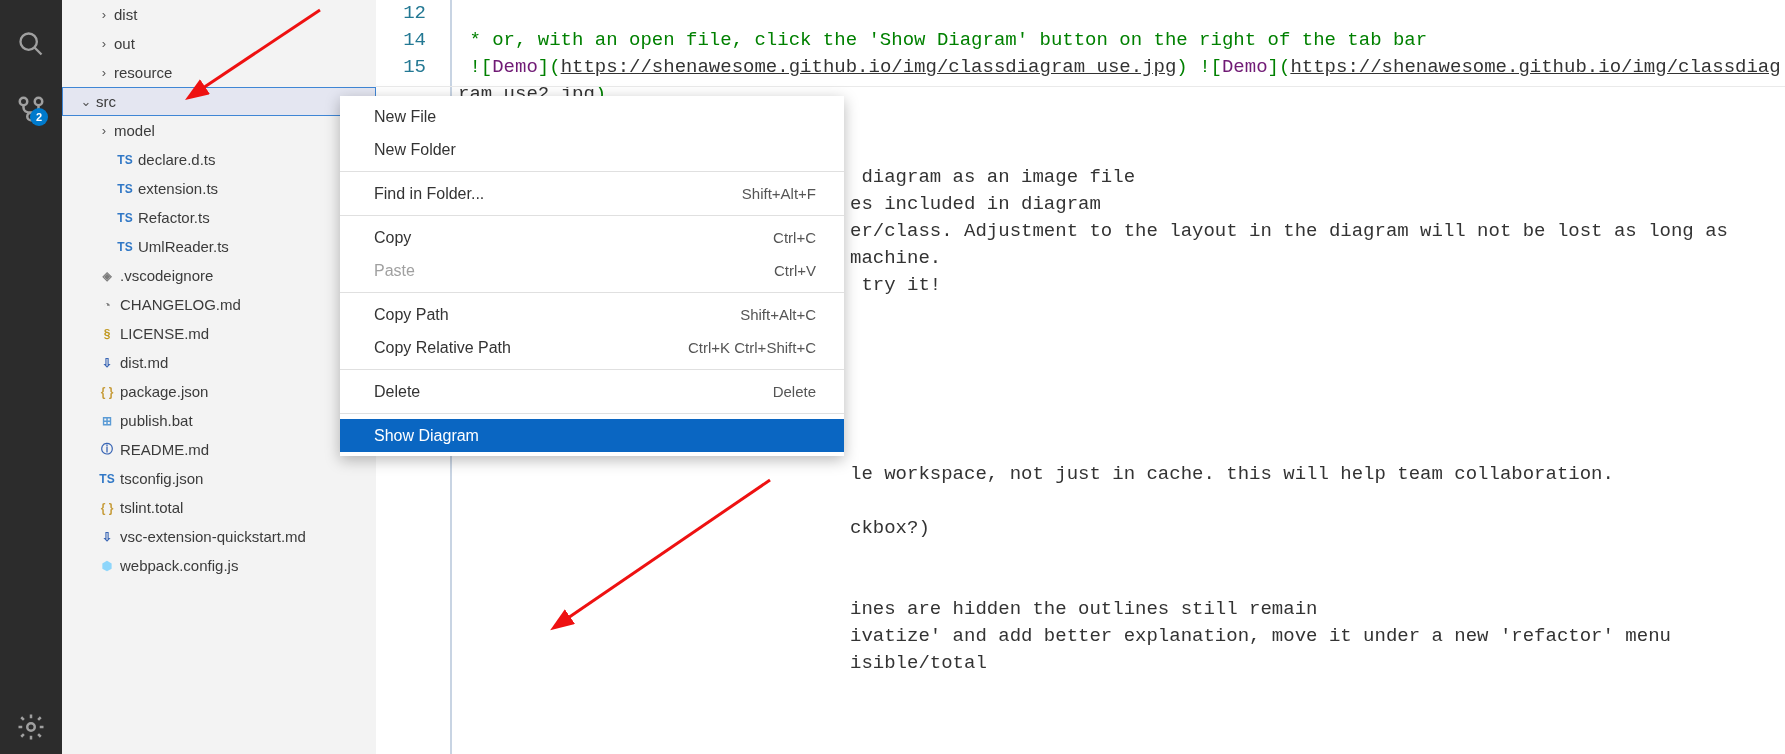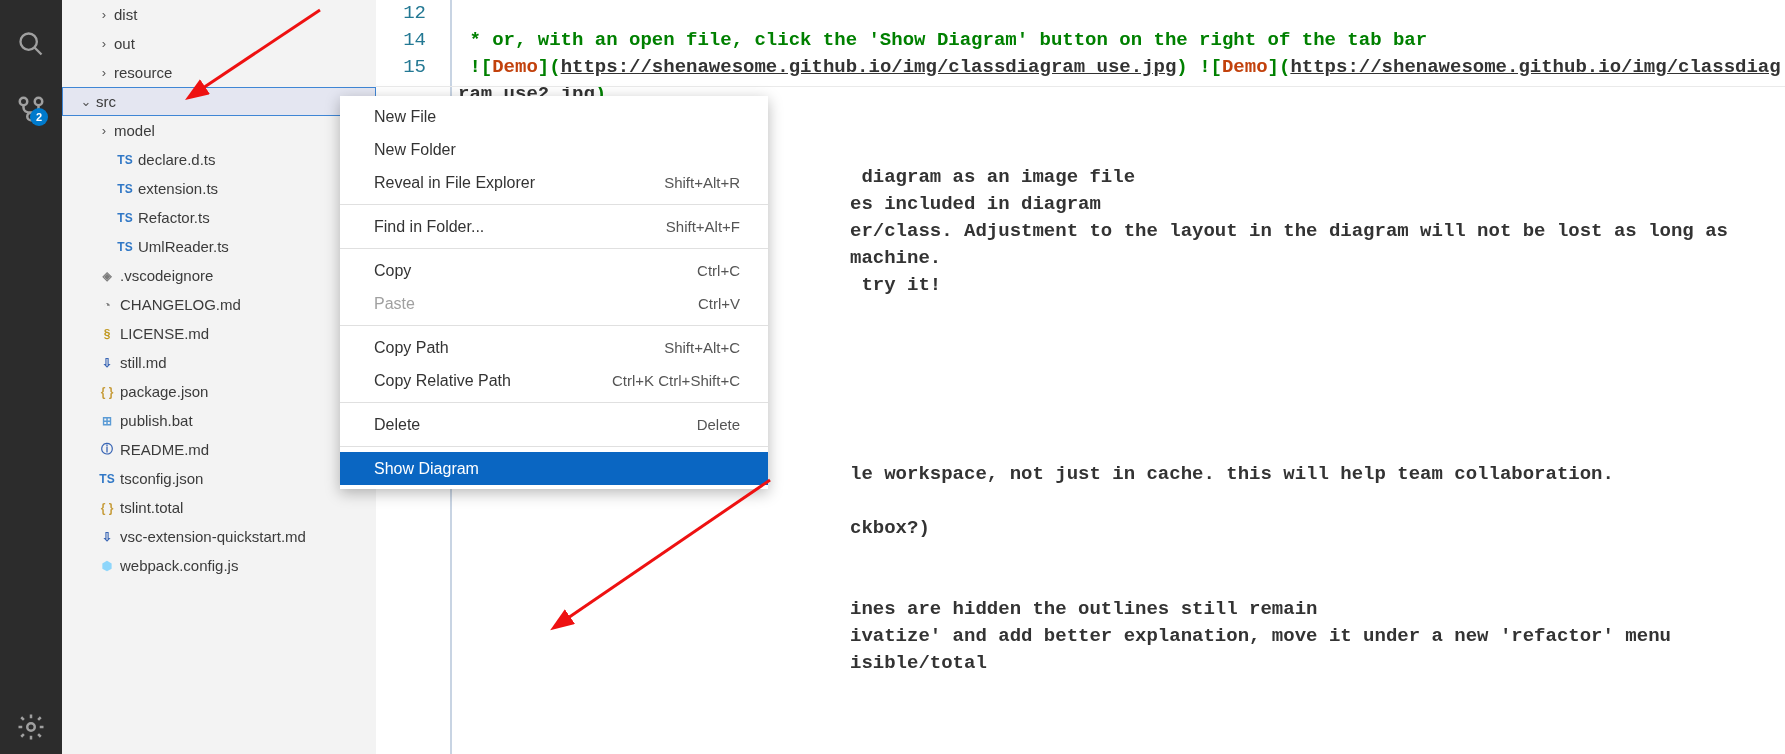"* or, with an open" .line-content .ln { font-weight: bold -> none }
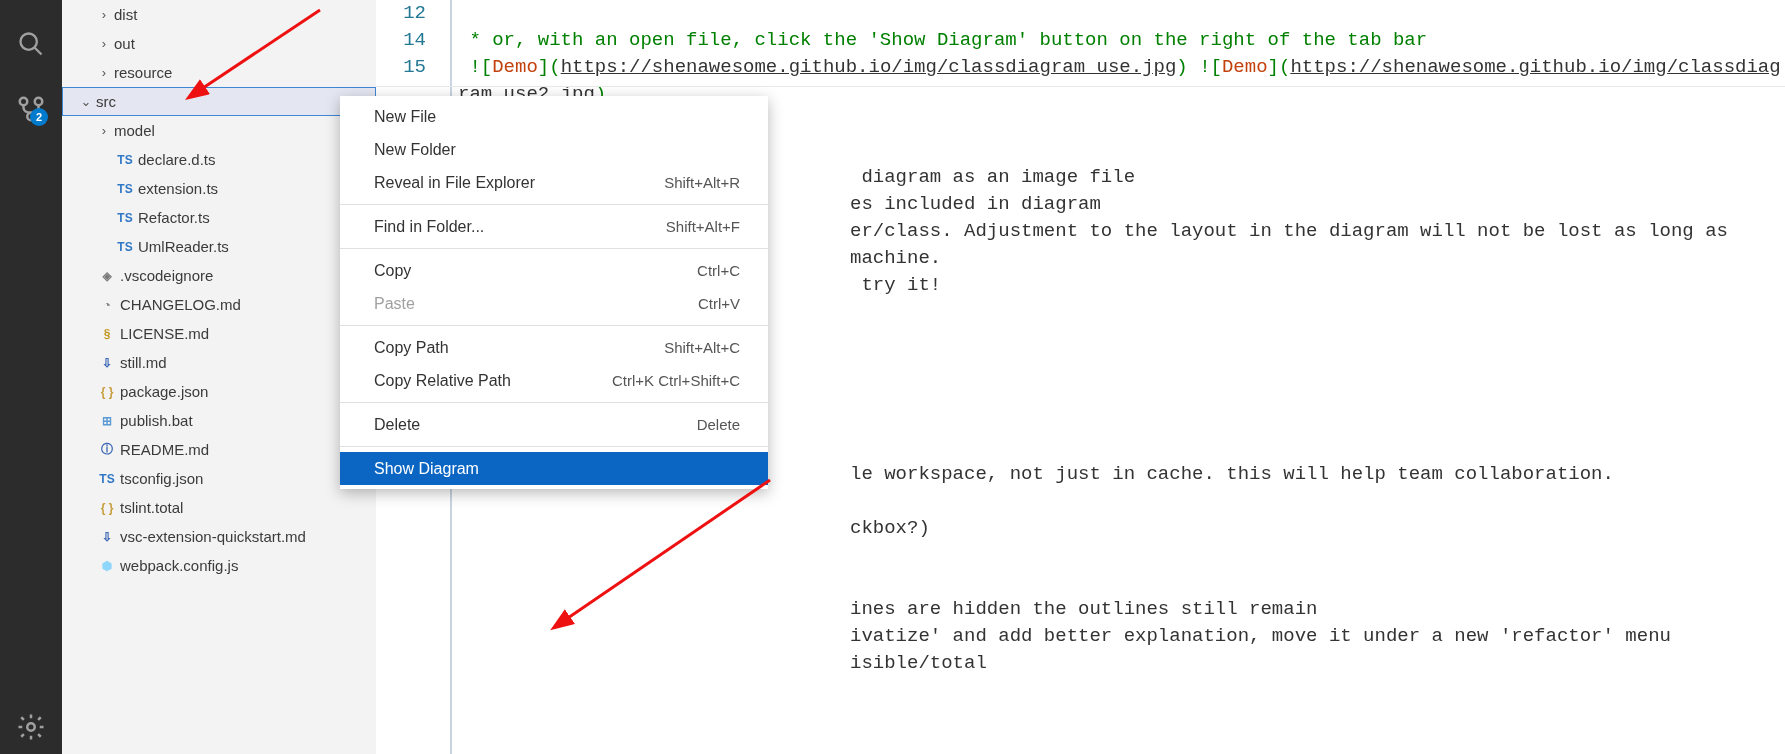"Demo" .k-demo { color: #c2410c -> #701a75 }
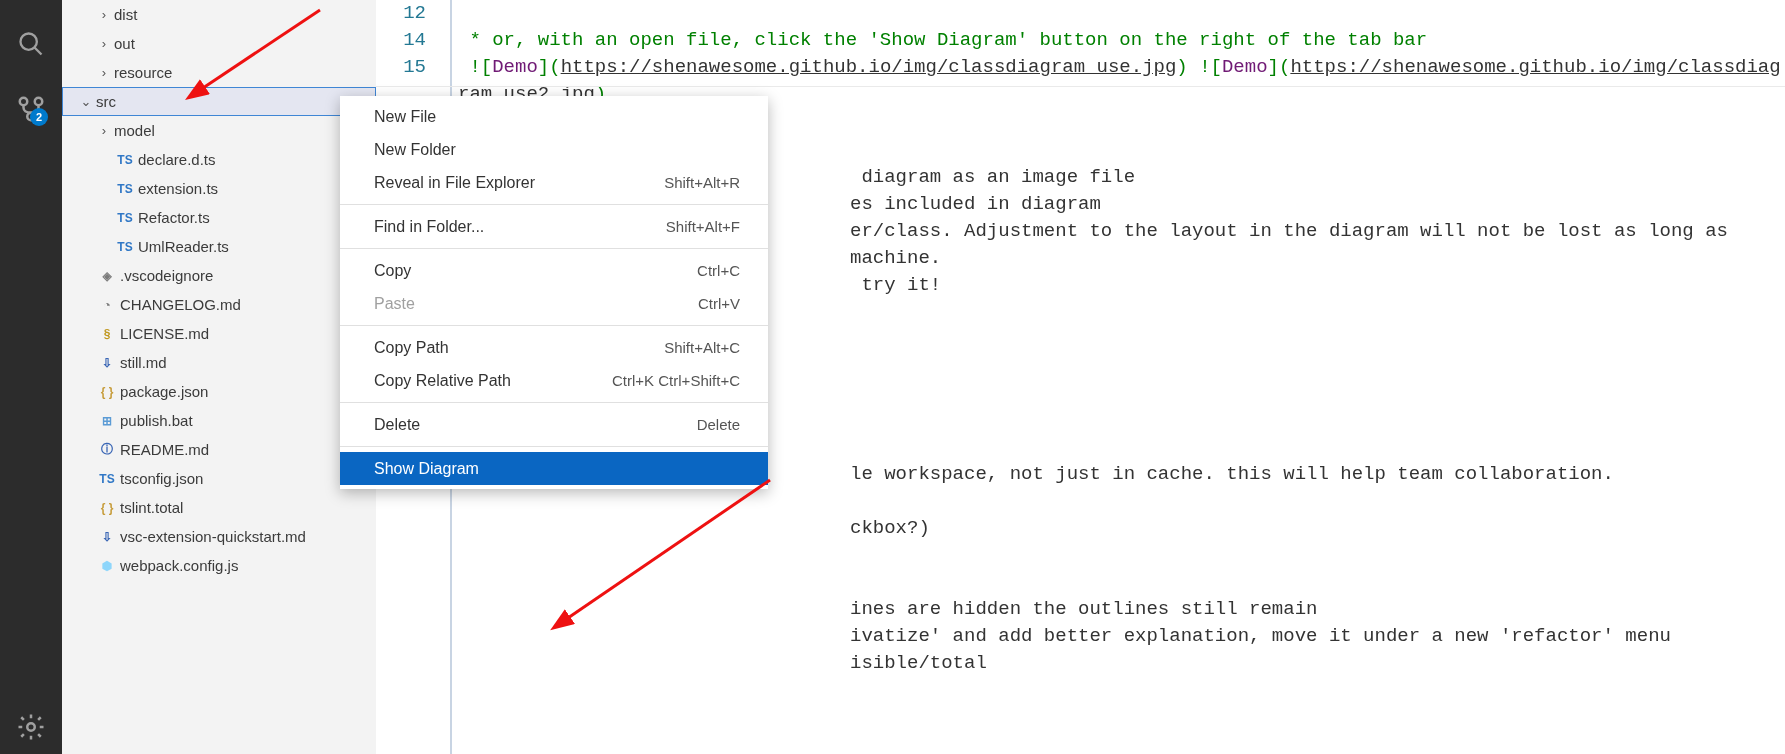"New File" .context-menu { width: 428px -> 504px }
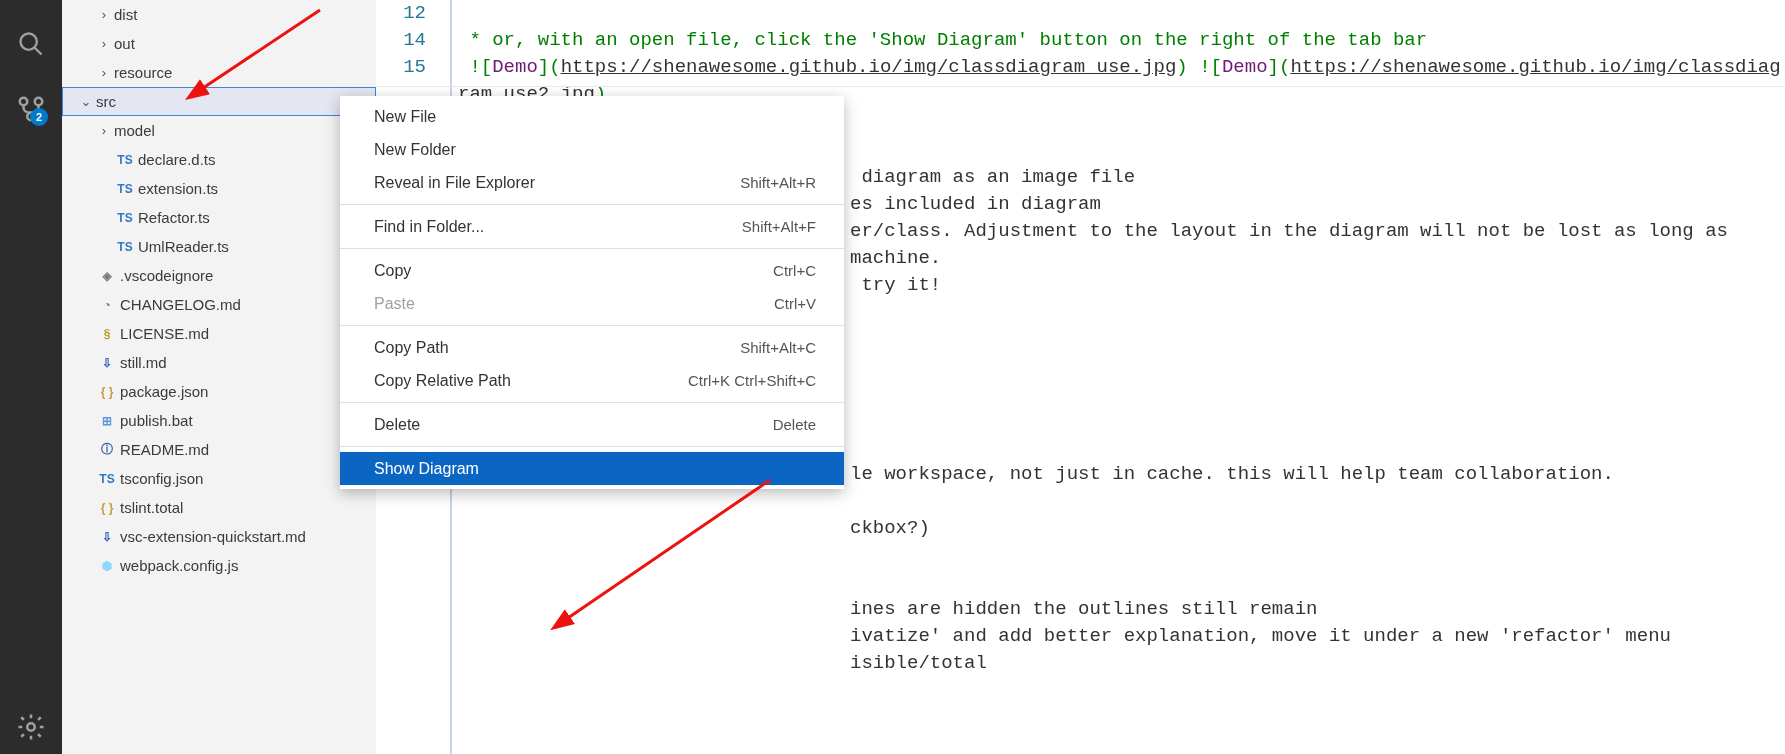"Reveal in File Explorer" div.menu-item { html: <div> <span>Reveal in File Explorer</span> <span>Shift+Alt+R</span> </div> -> none }
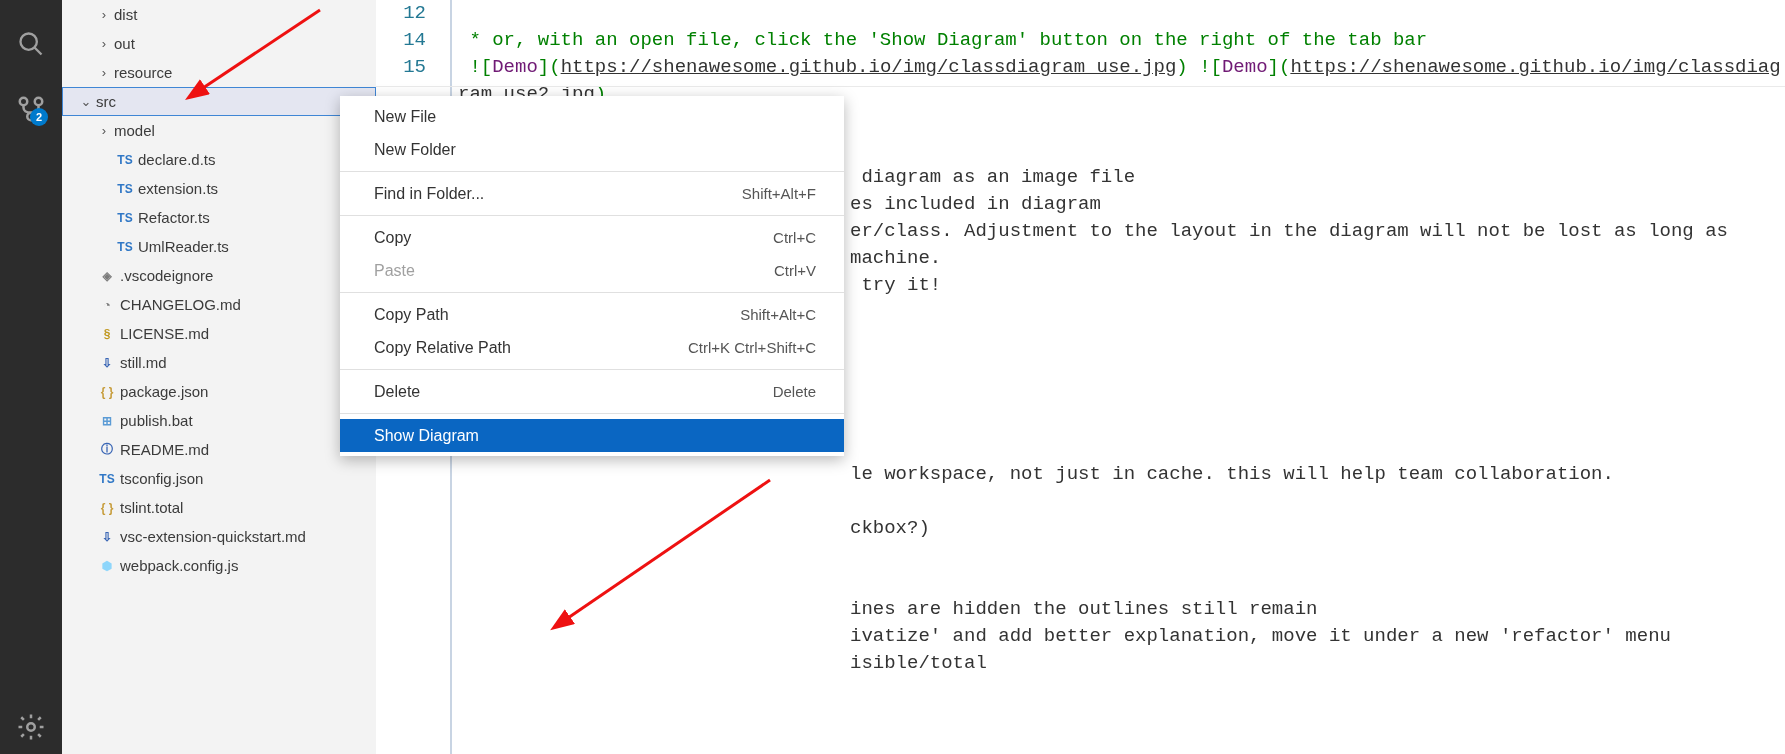"still.md" span.file-label { text: still.md -> dist.md }
